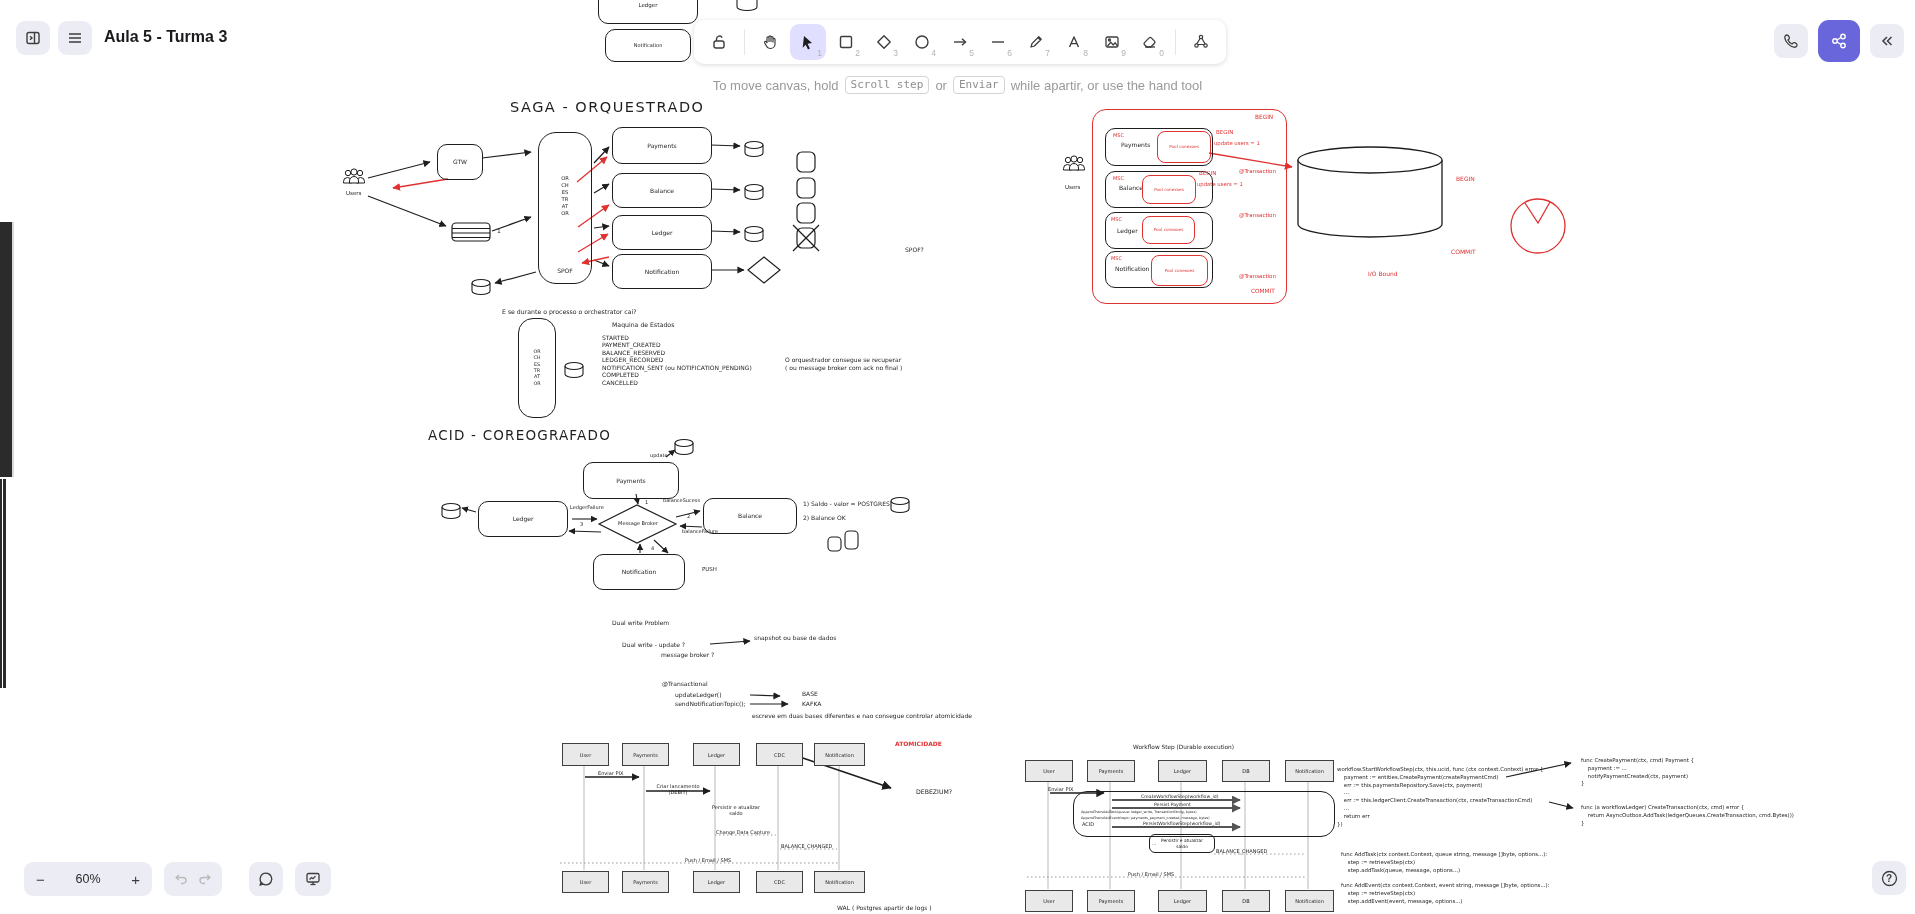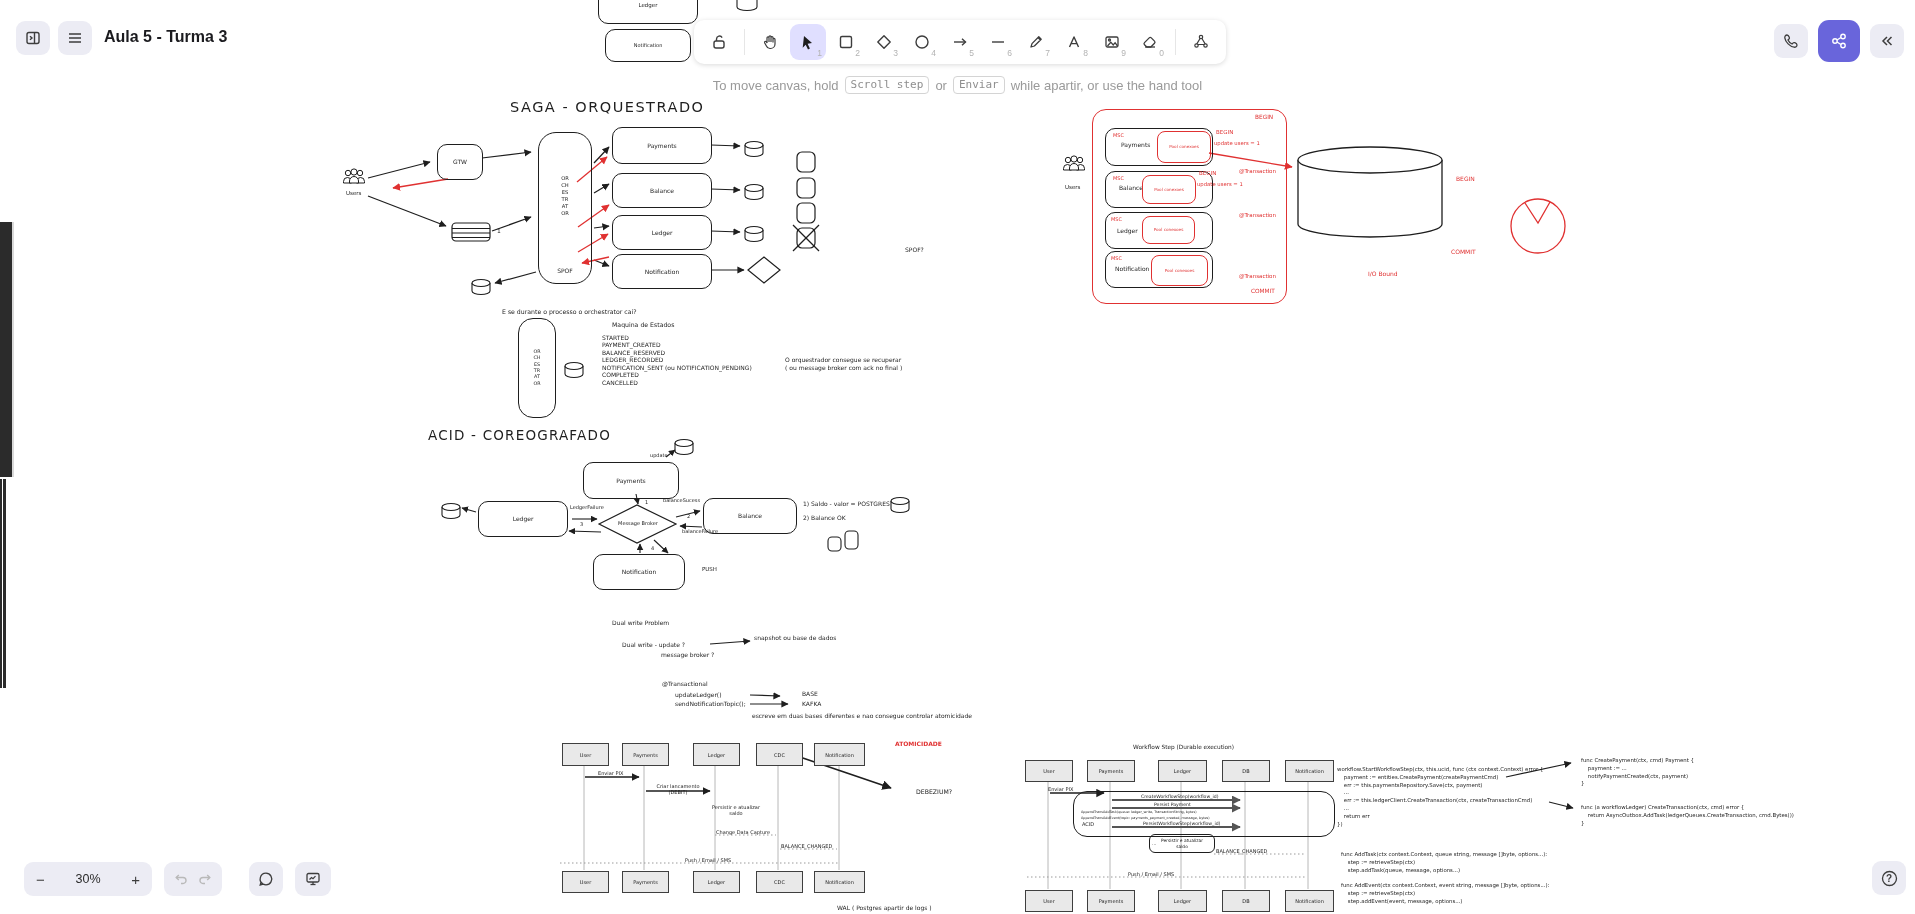"30%" span { text: 30% -> 60% }
